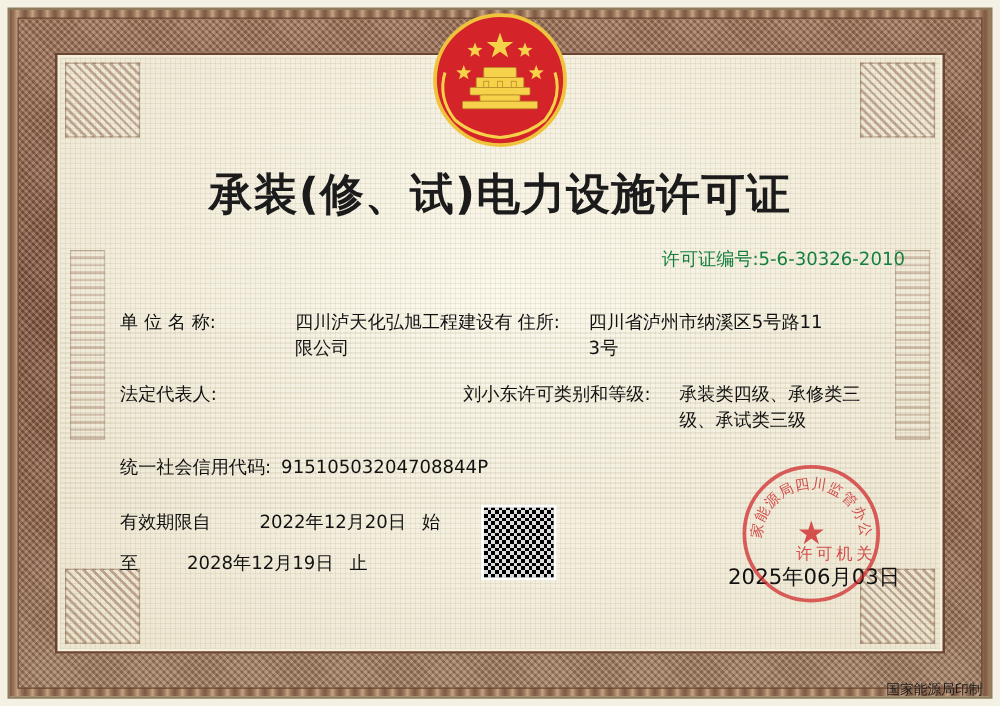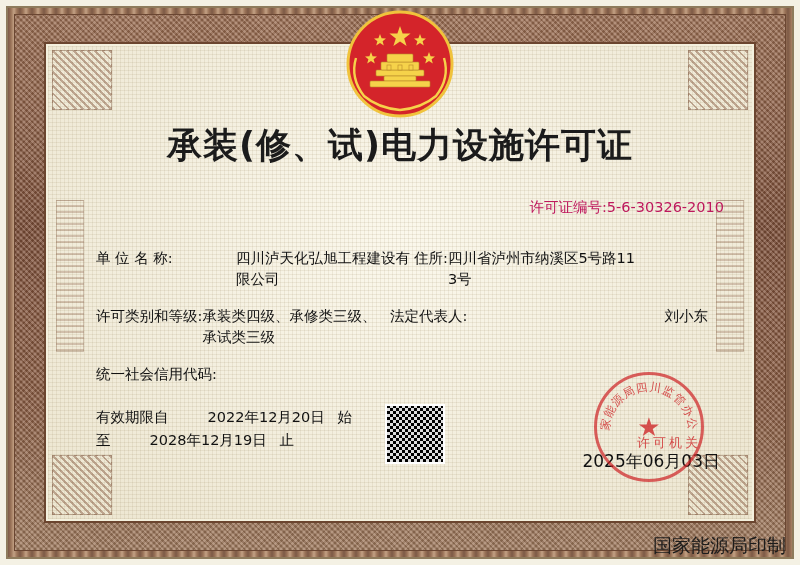"承装(修、试)电力设施许可证" .title { top: 122px -> 132px }
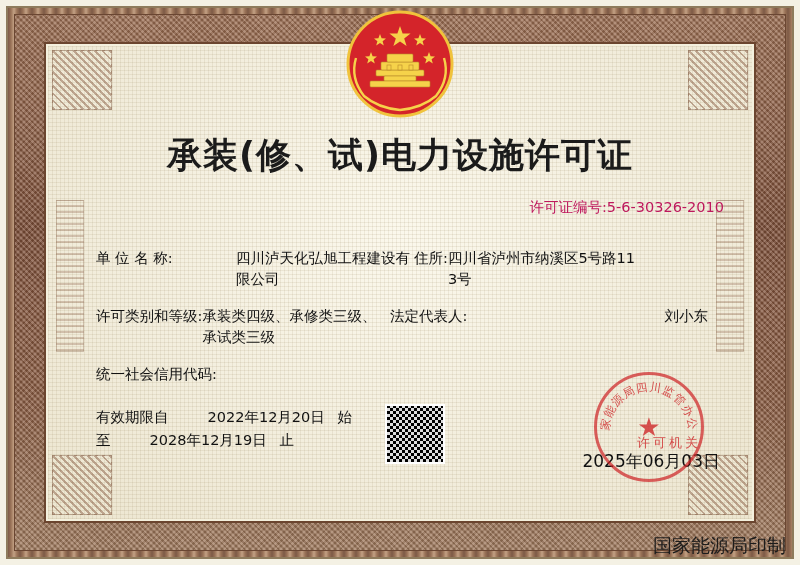"许可证编号:5-6-30326-2010" .cert-no { color: #be185d -> #15803d }
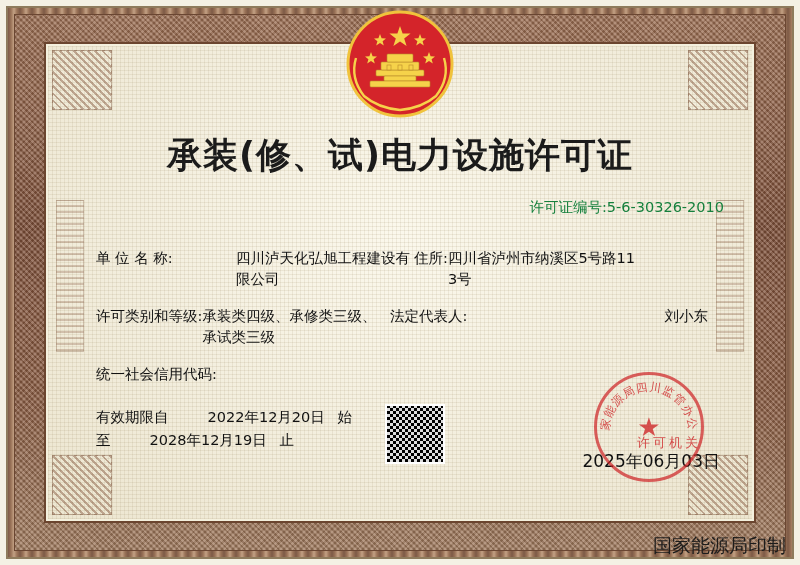"四川省泸州市纳溪区5号路113号" .val.w2 { padding-left: none -> 23px }
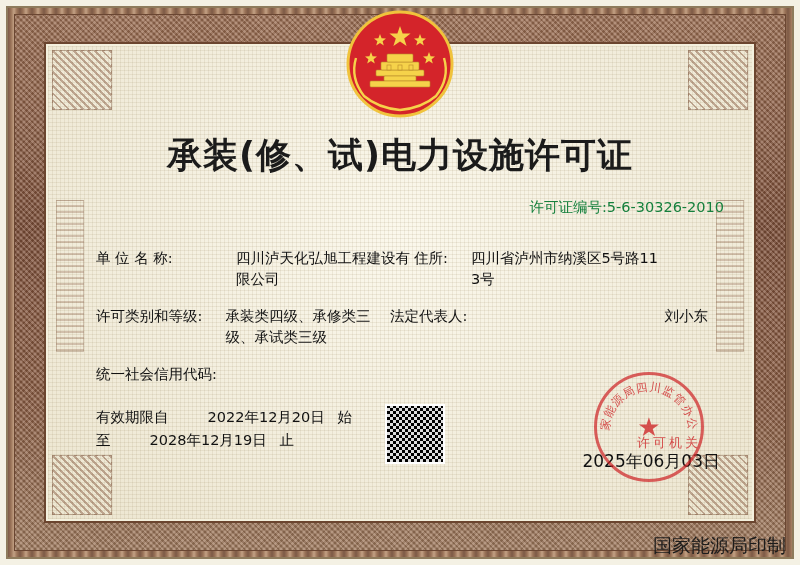"许可类别和等级:" div.col { order: before "法定代表人:" -> after "法定代表人:" }
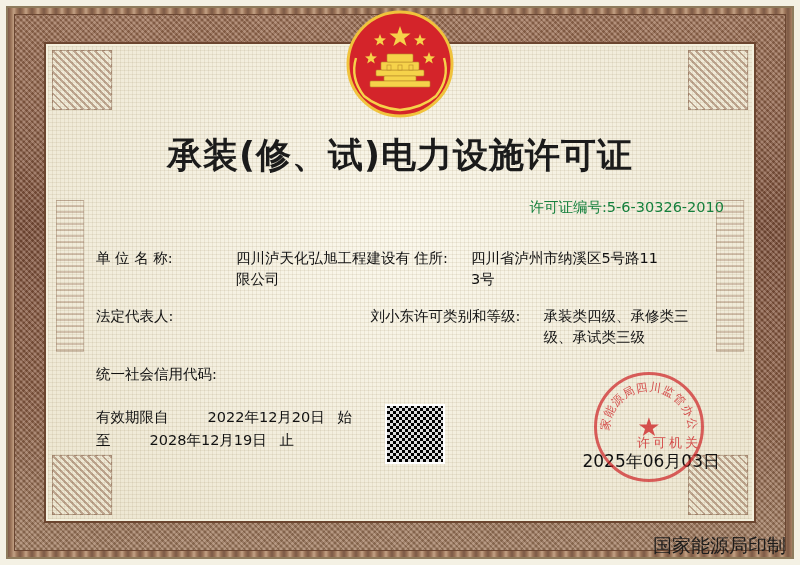"91510503204708844P" span.val { html: none -> <span>91510503204708844P</span> }
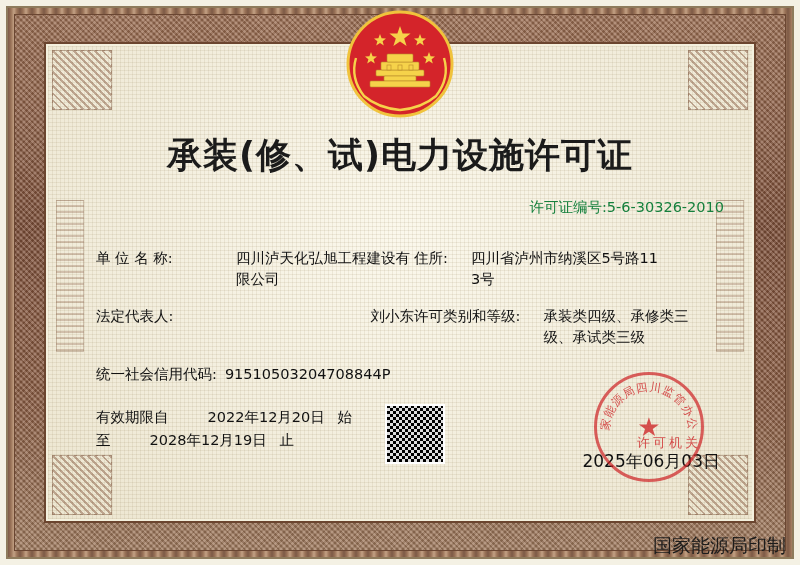"有效期限自" .validity .vrow { margin-bottom: 4px -> 14px }
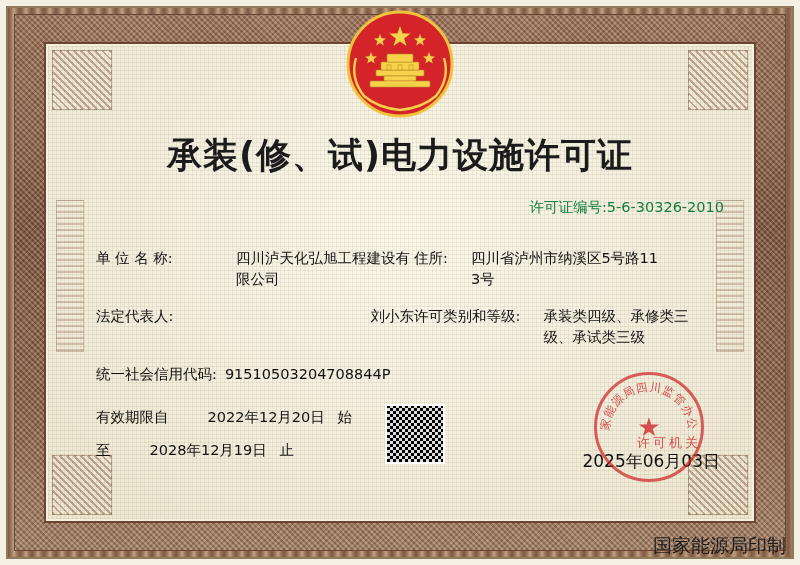"国家能源局印制" .footer { font-size: 19px -> 11px }
